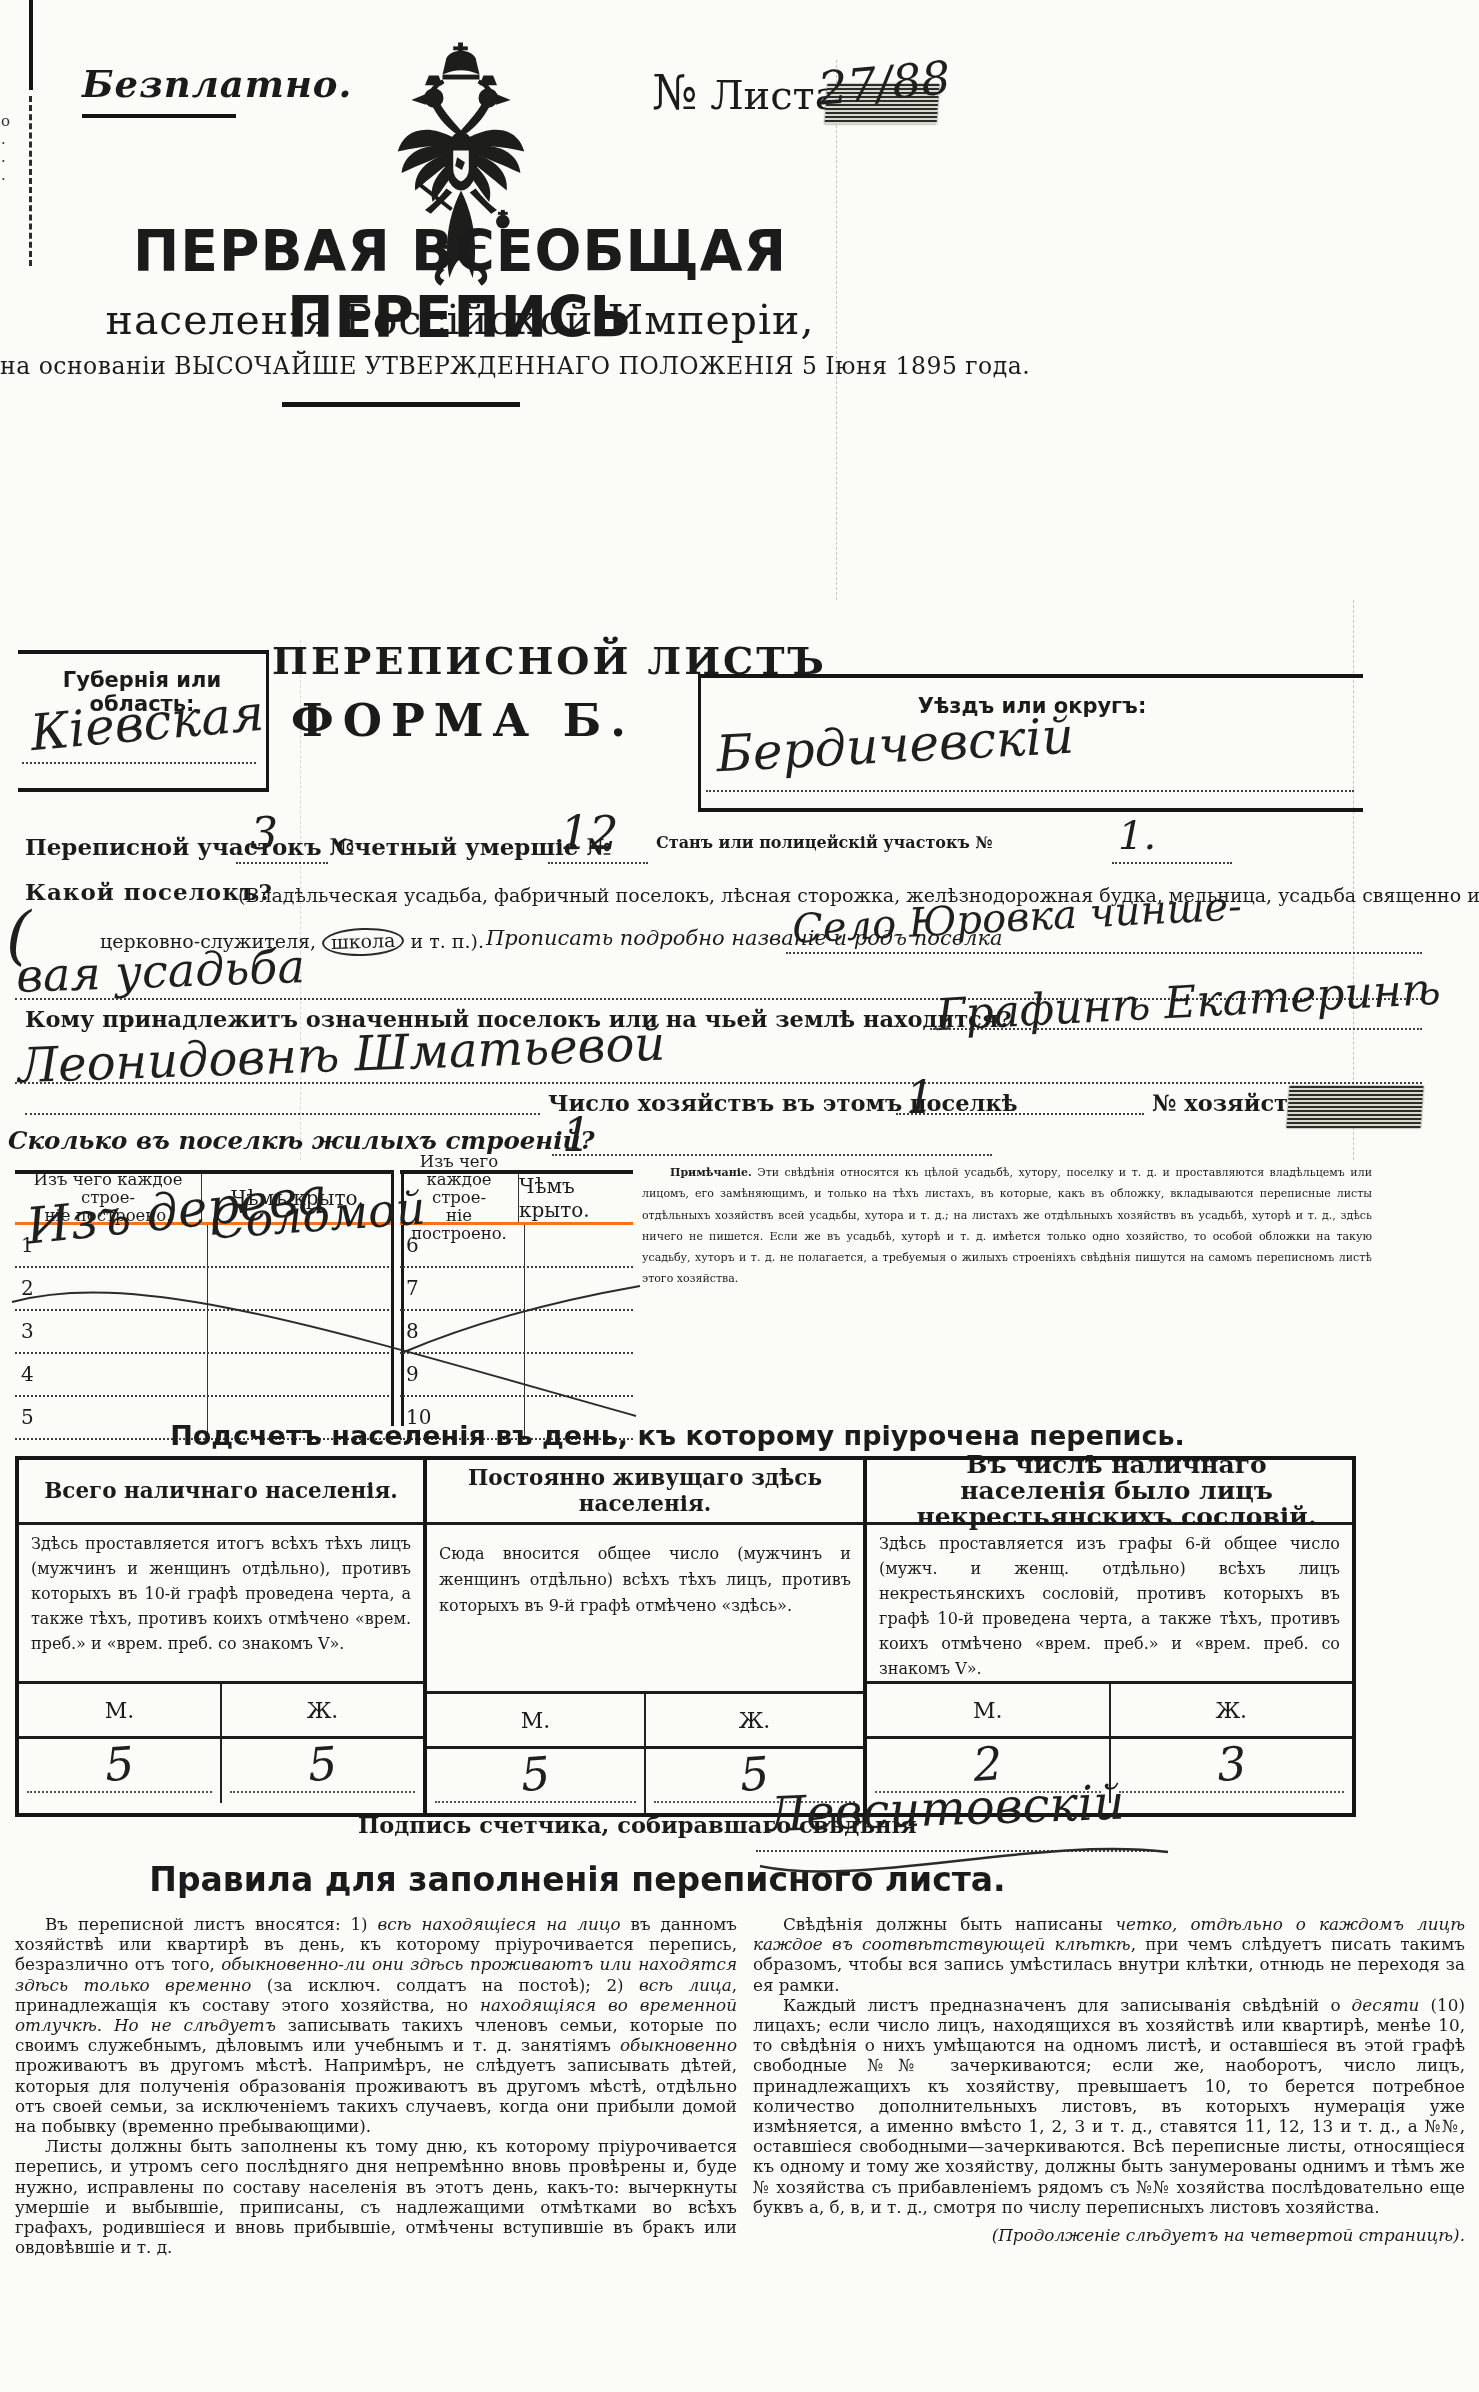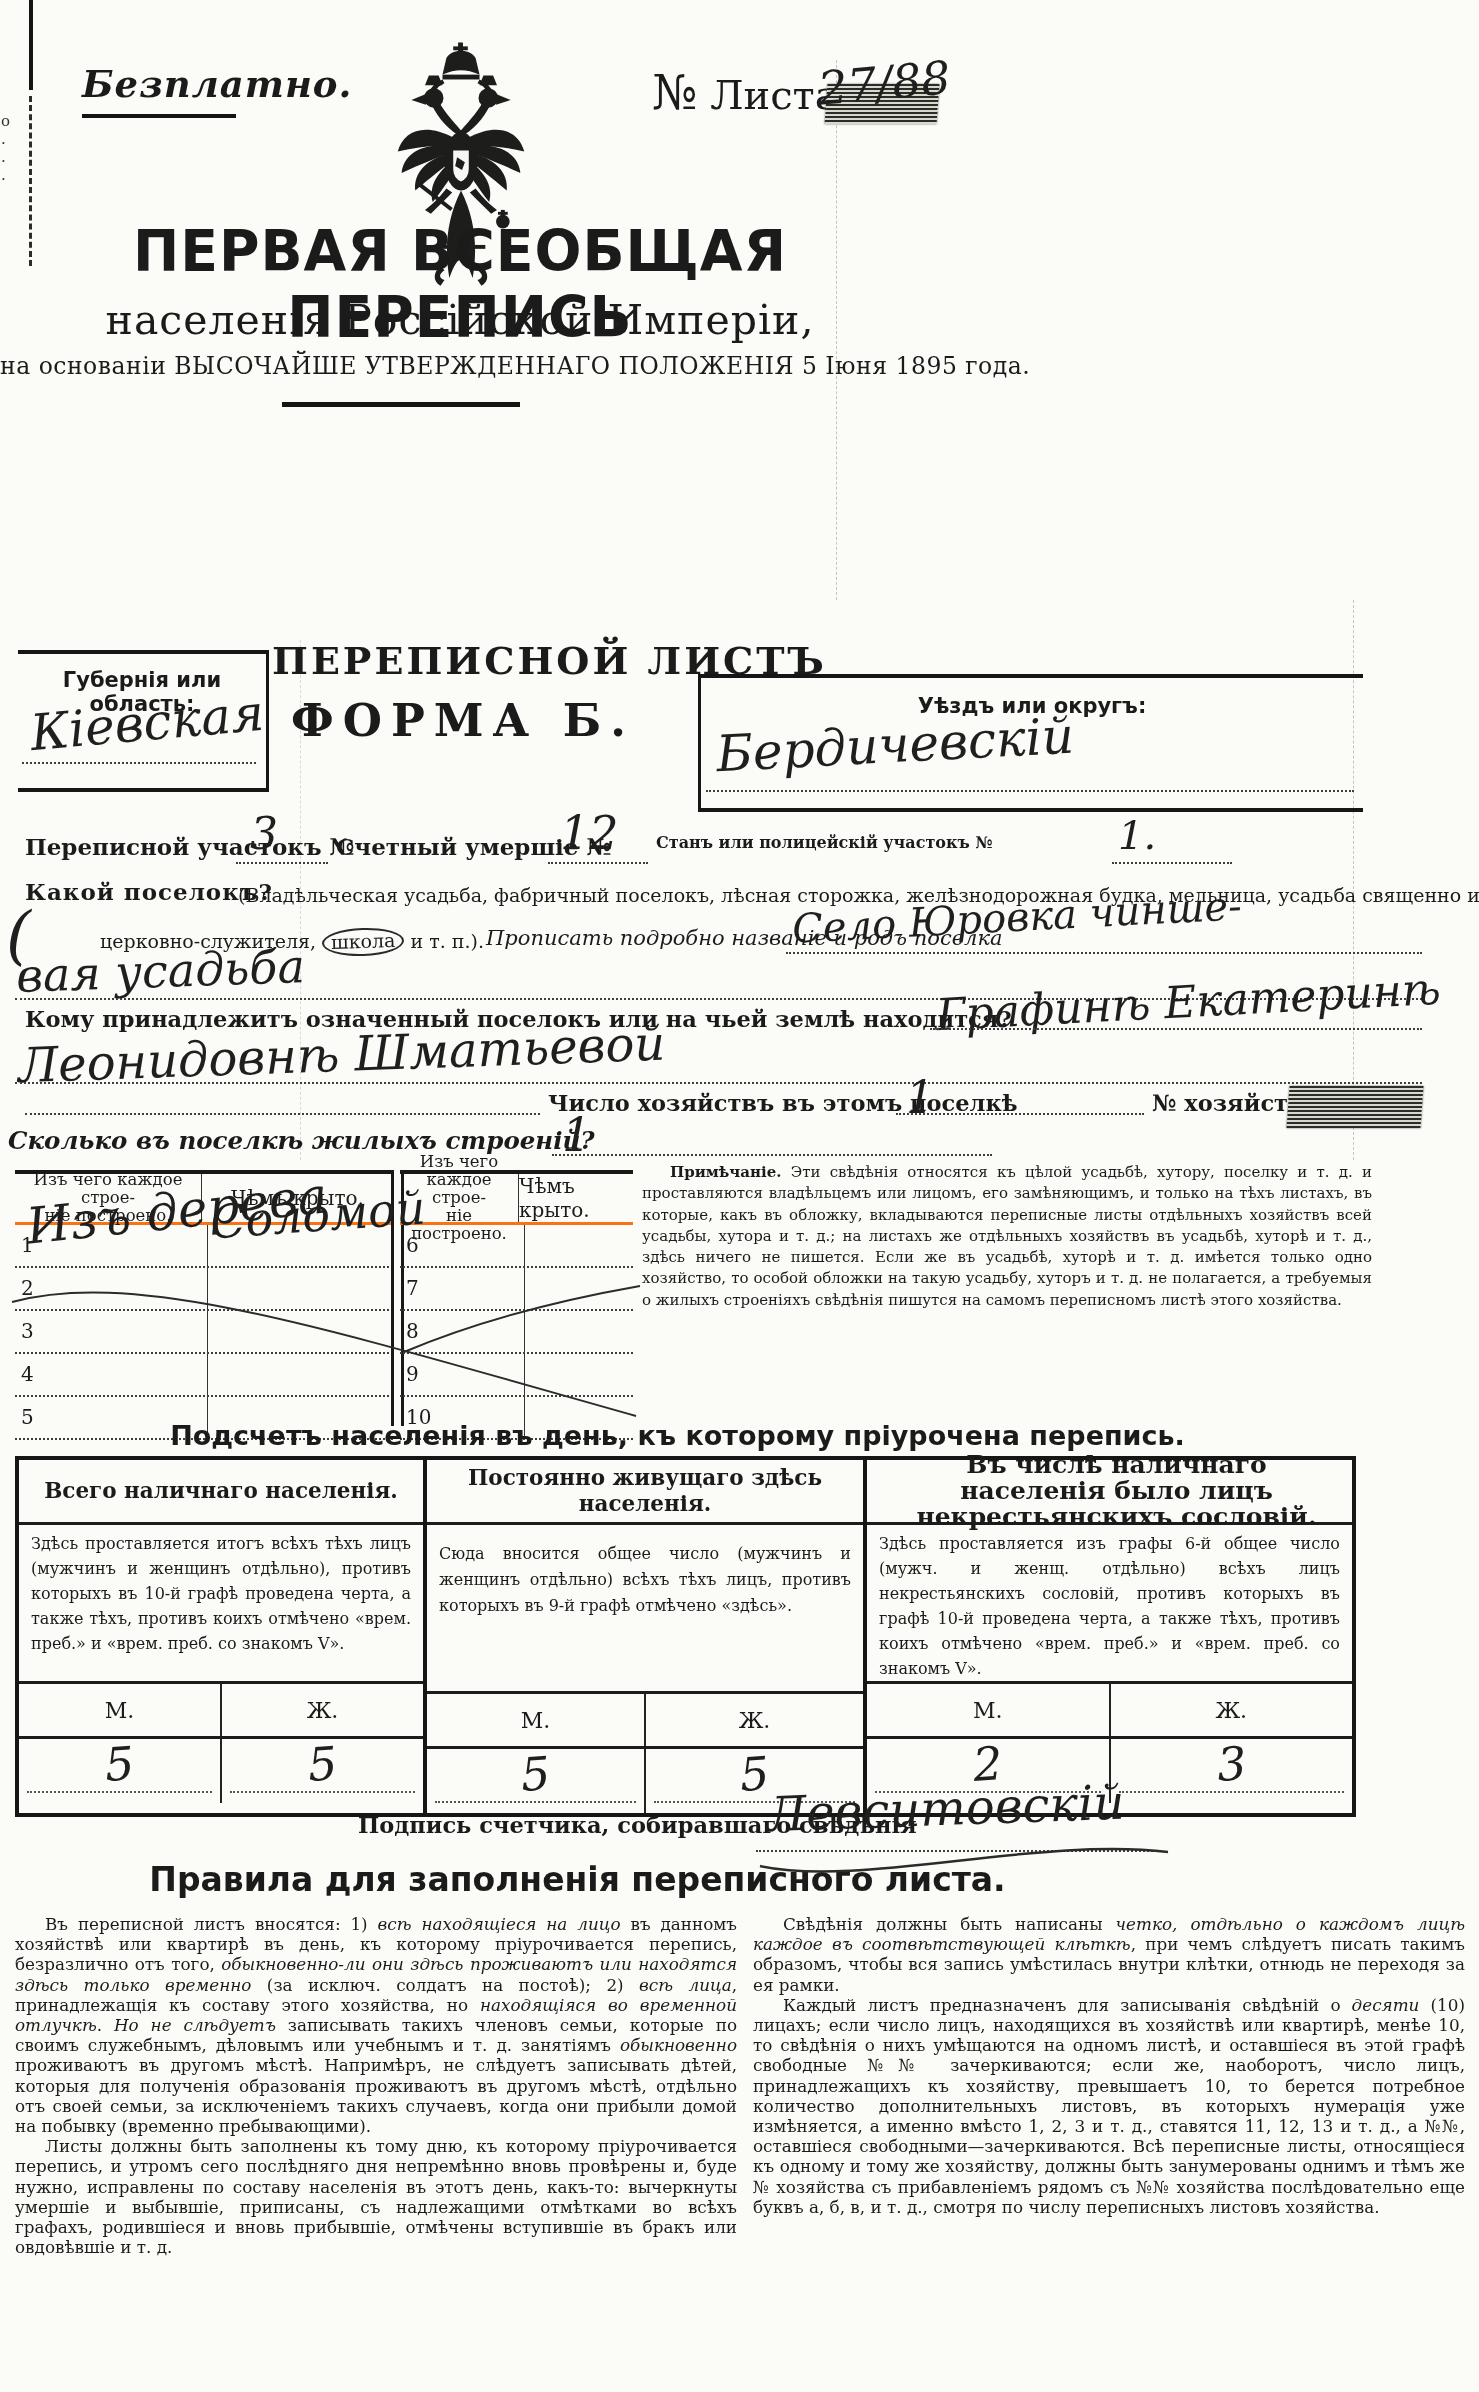"Примѣчаніе. Эти свѣдѣнія относятся къ" p { font-size: 15px -> 11px }
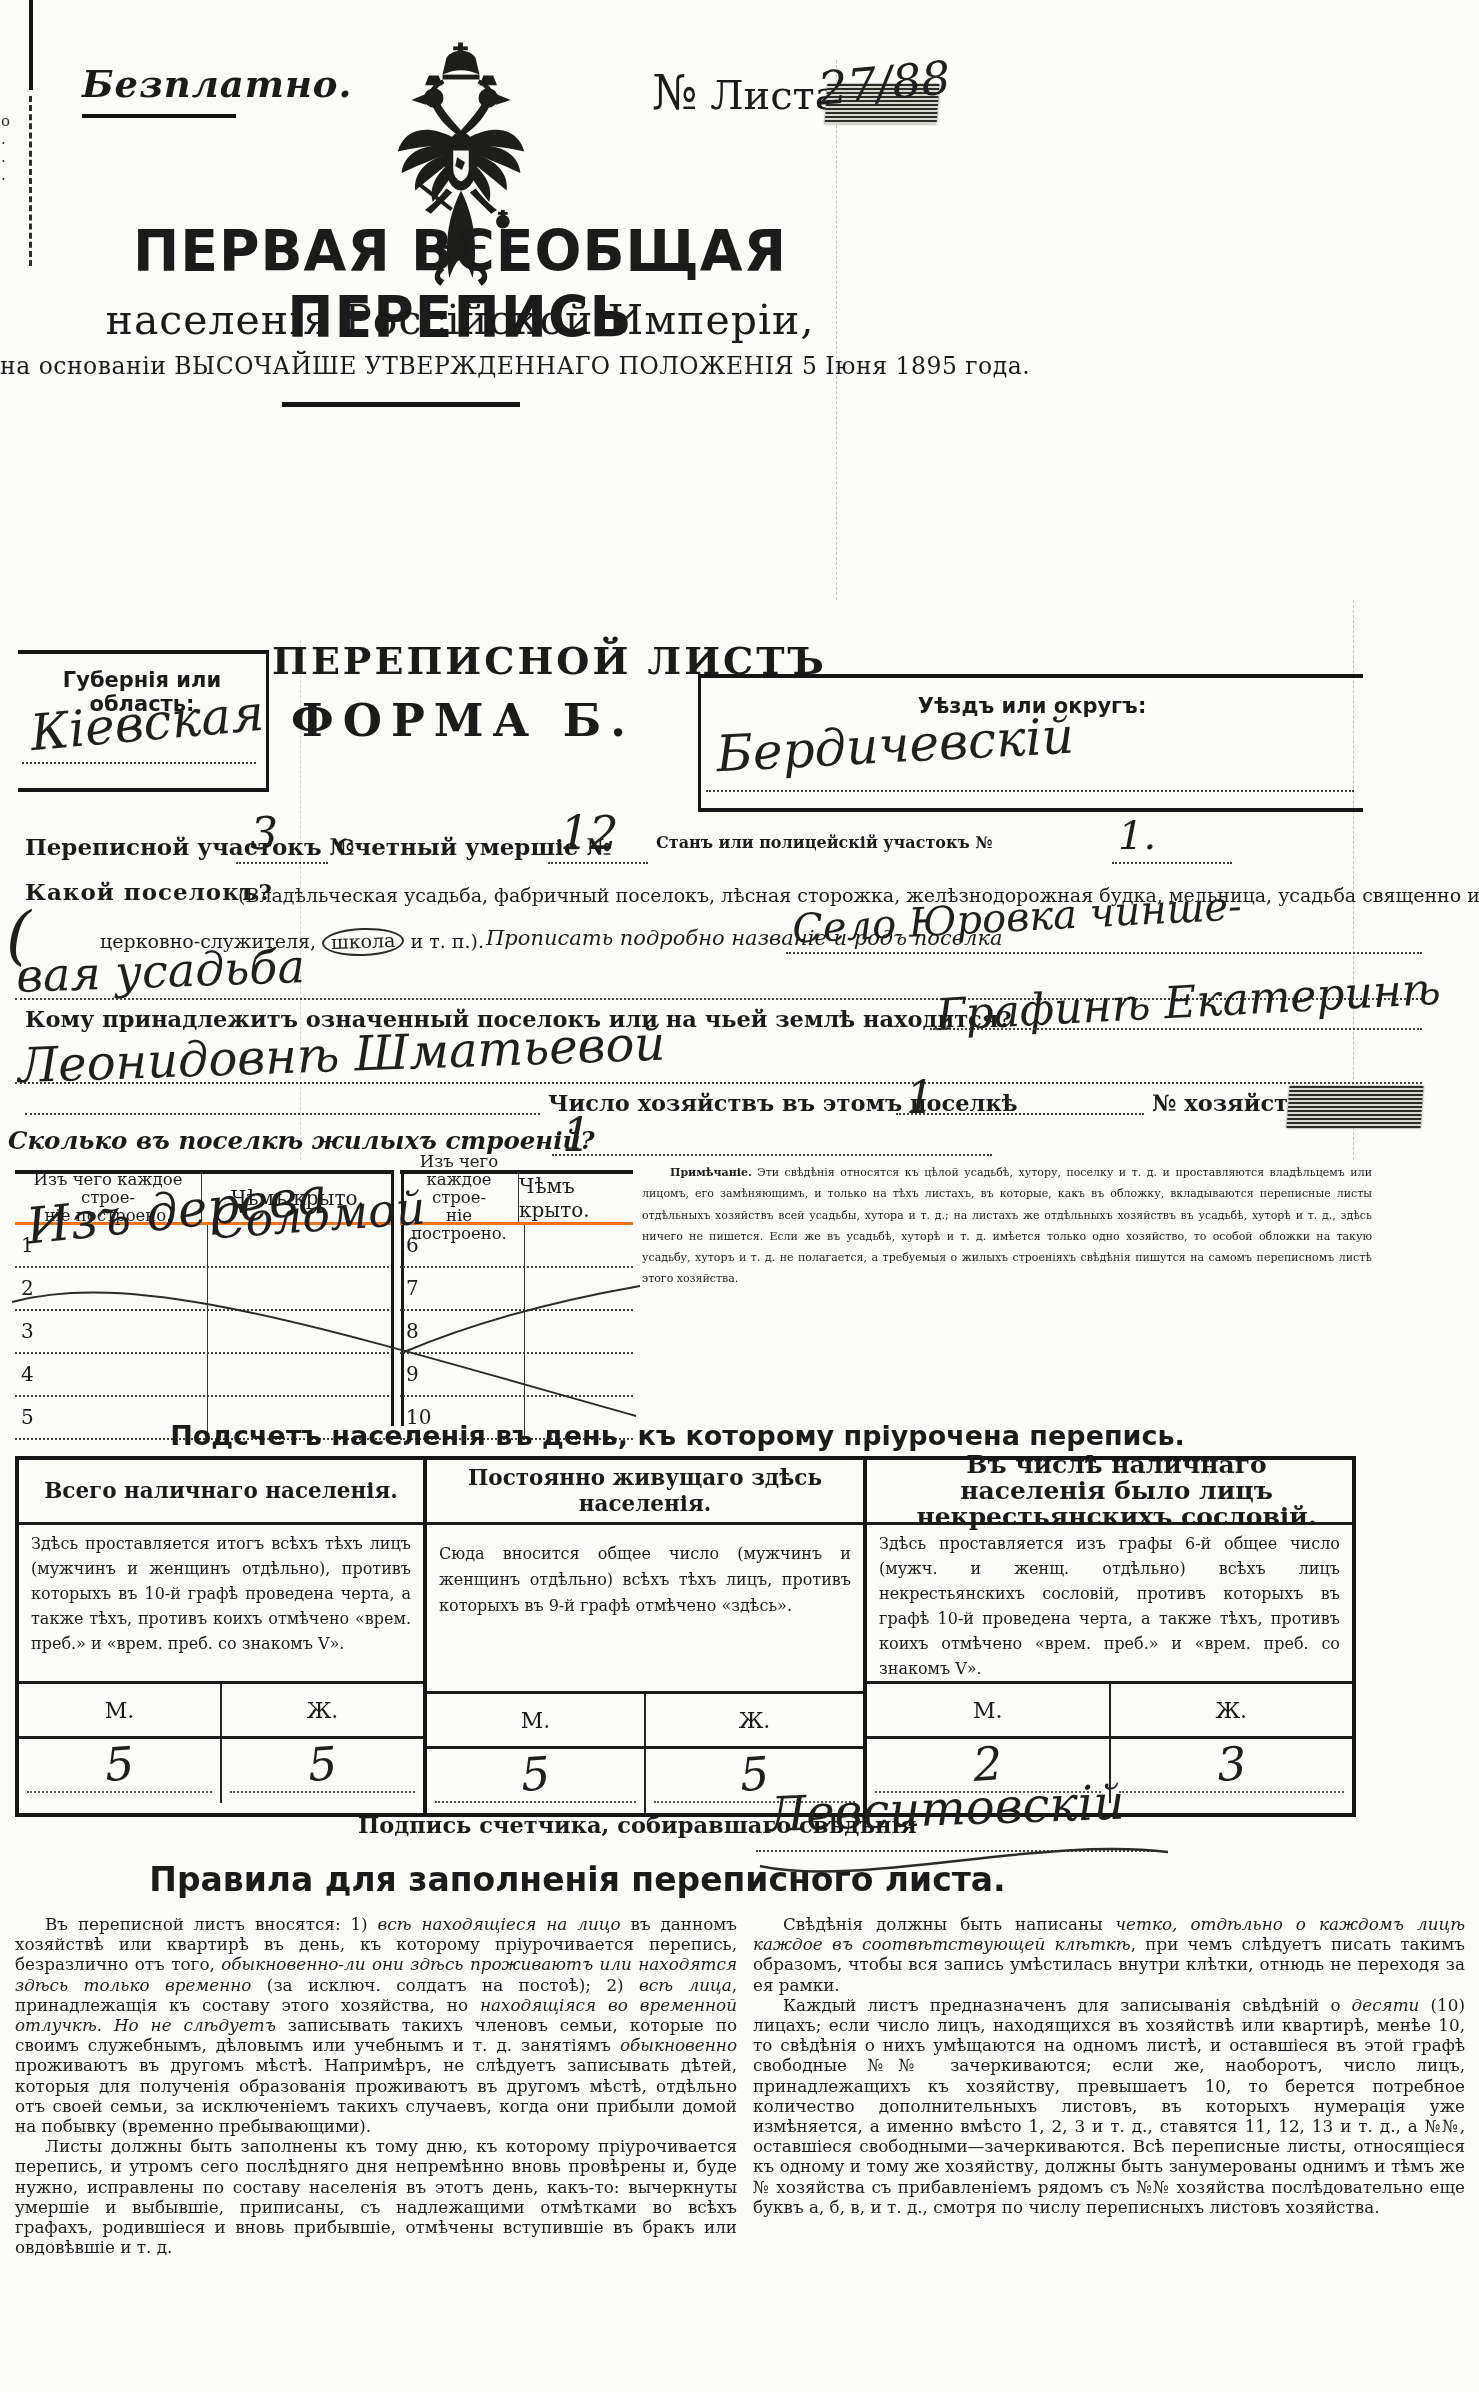"(Продолженіе слѣдуетъ на четвертой" p.rp { html: none -> <p>(Продолженіе слѣдуетъ на четвертой страницѣ).</p> }
